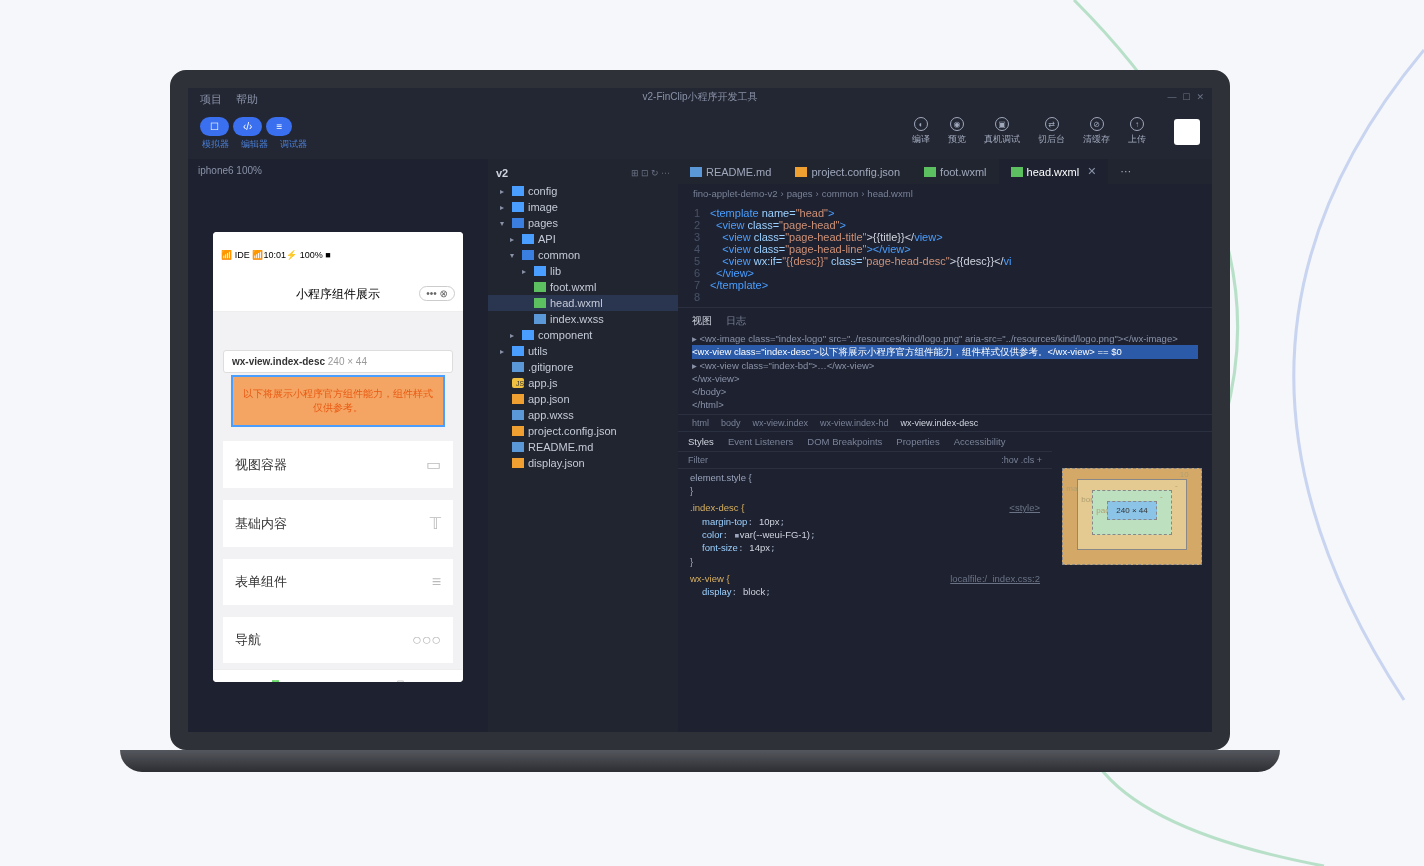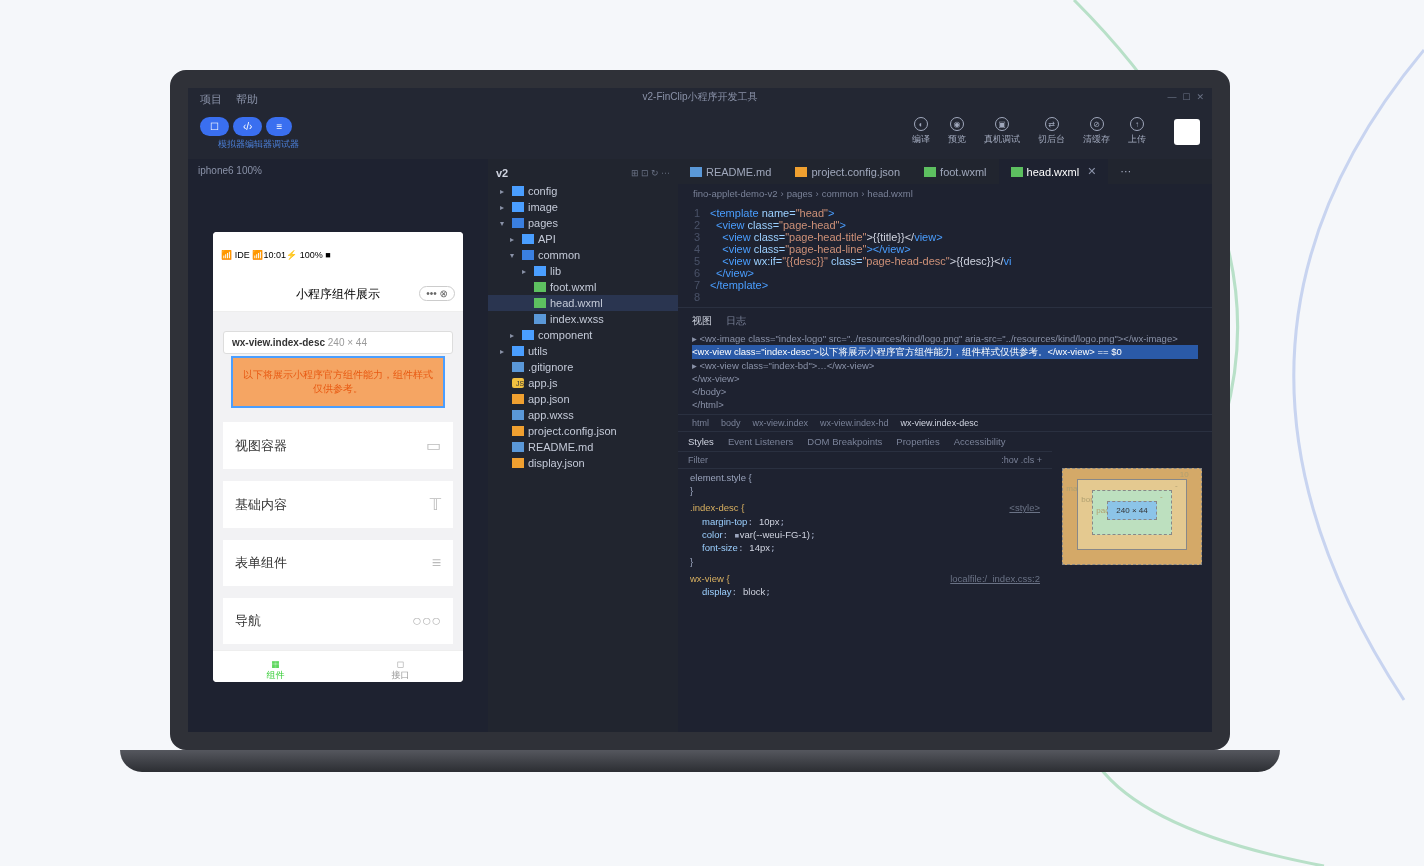"模拟器" .plabel { gap: 0 -> 12px; margin-left: 18px -> 2px }
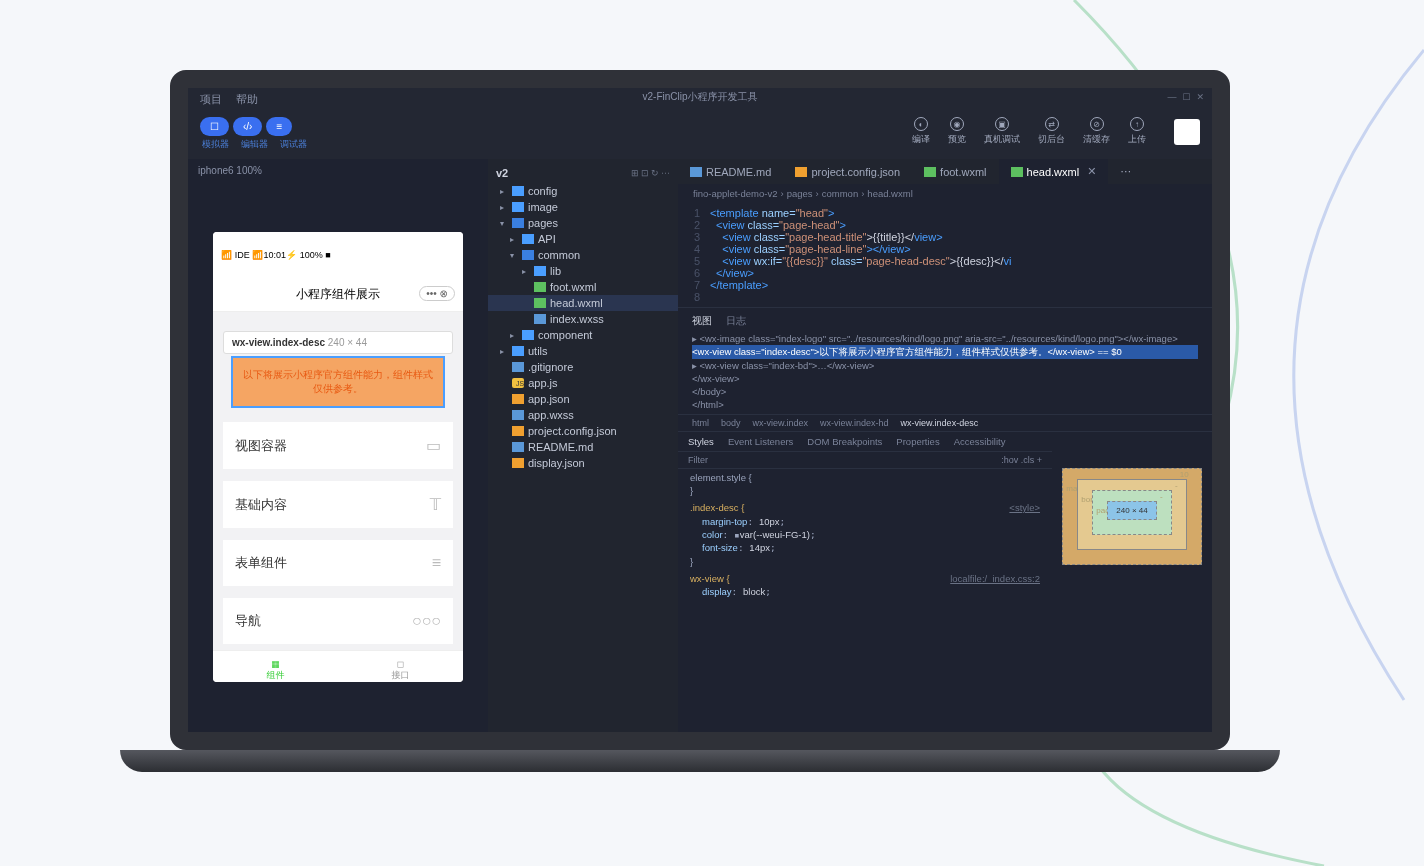"wx-view.index-desc 240 × 44" .tooltip { margin: 19px 10px 4px -> 38px 10px 4px }
